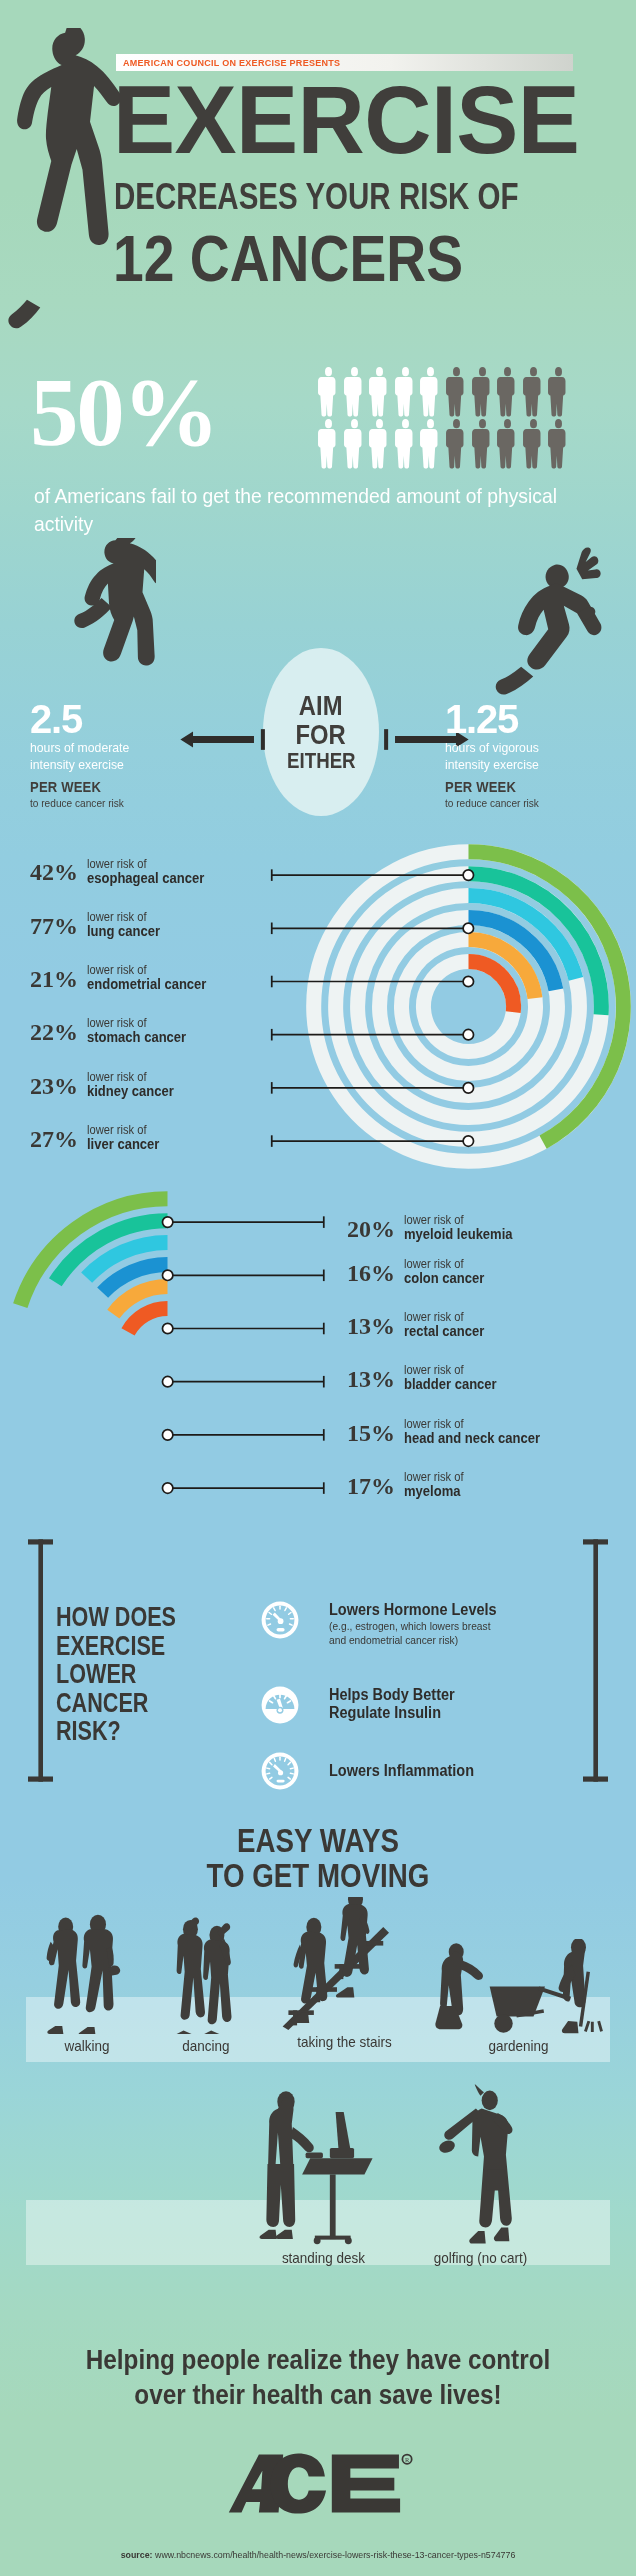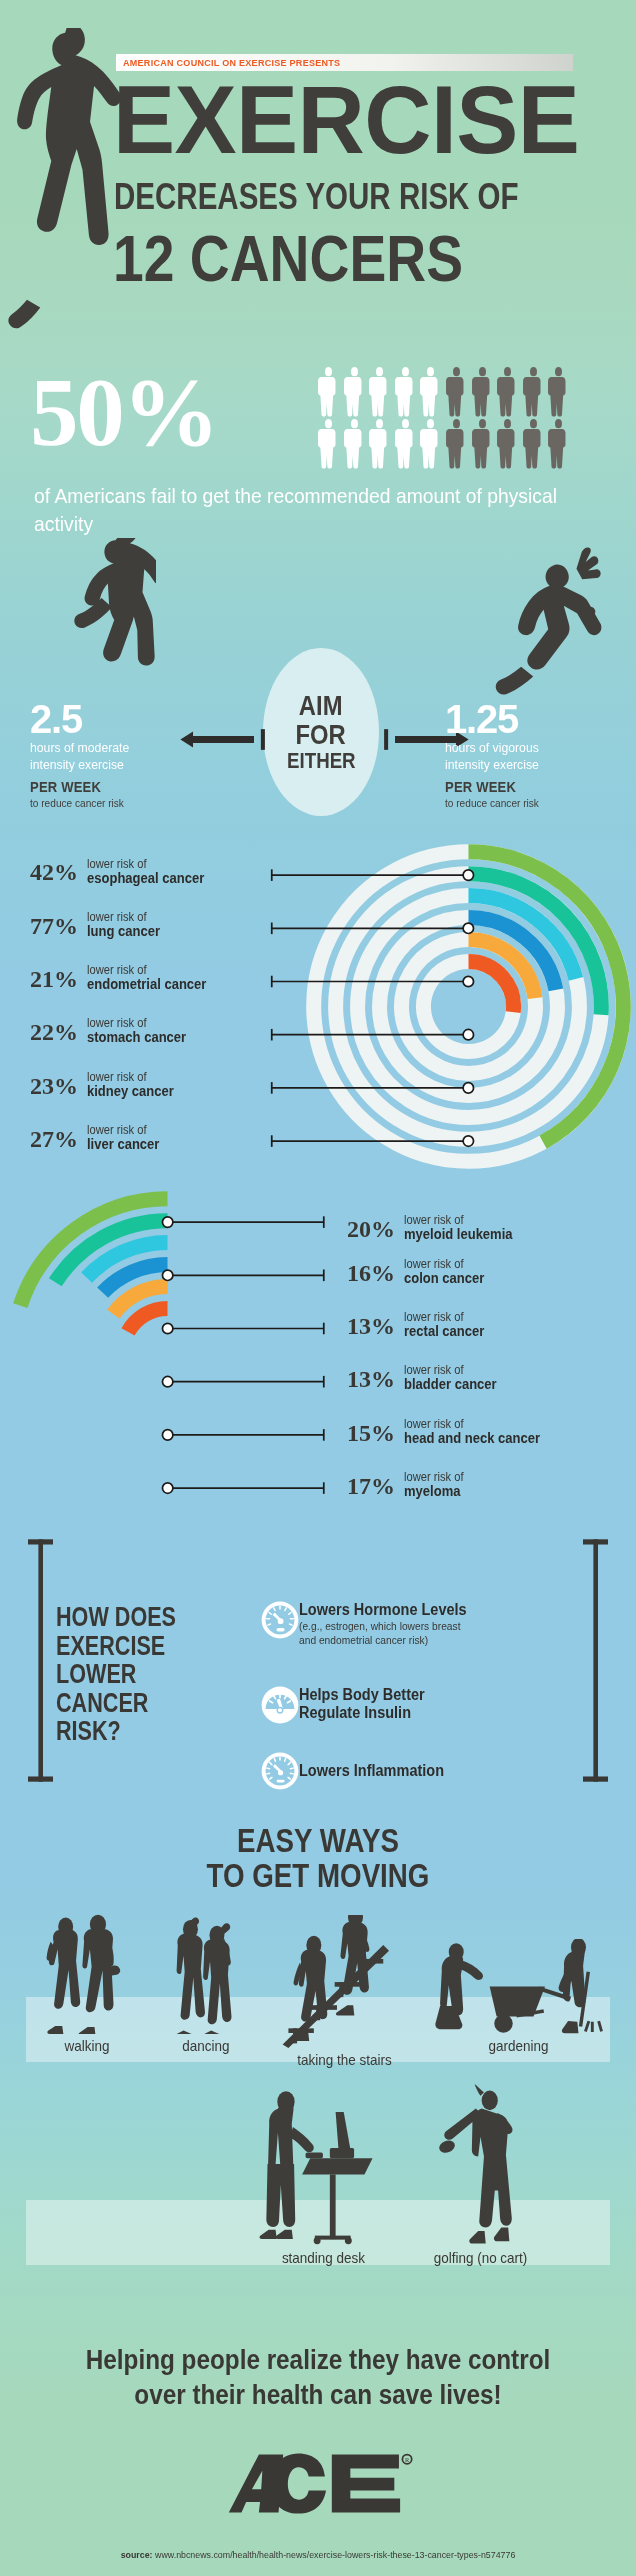"Lowers Hormone Levels" .reason { gap: 0 -> 30px }
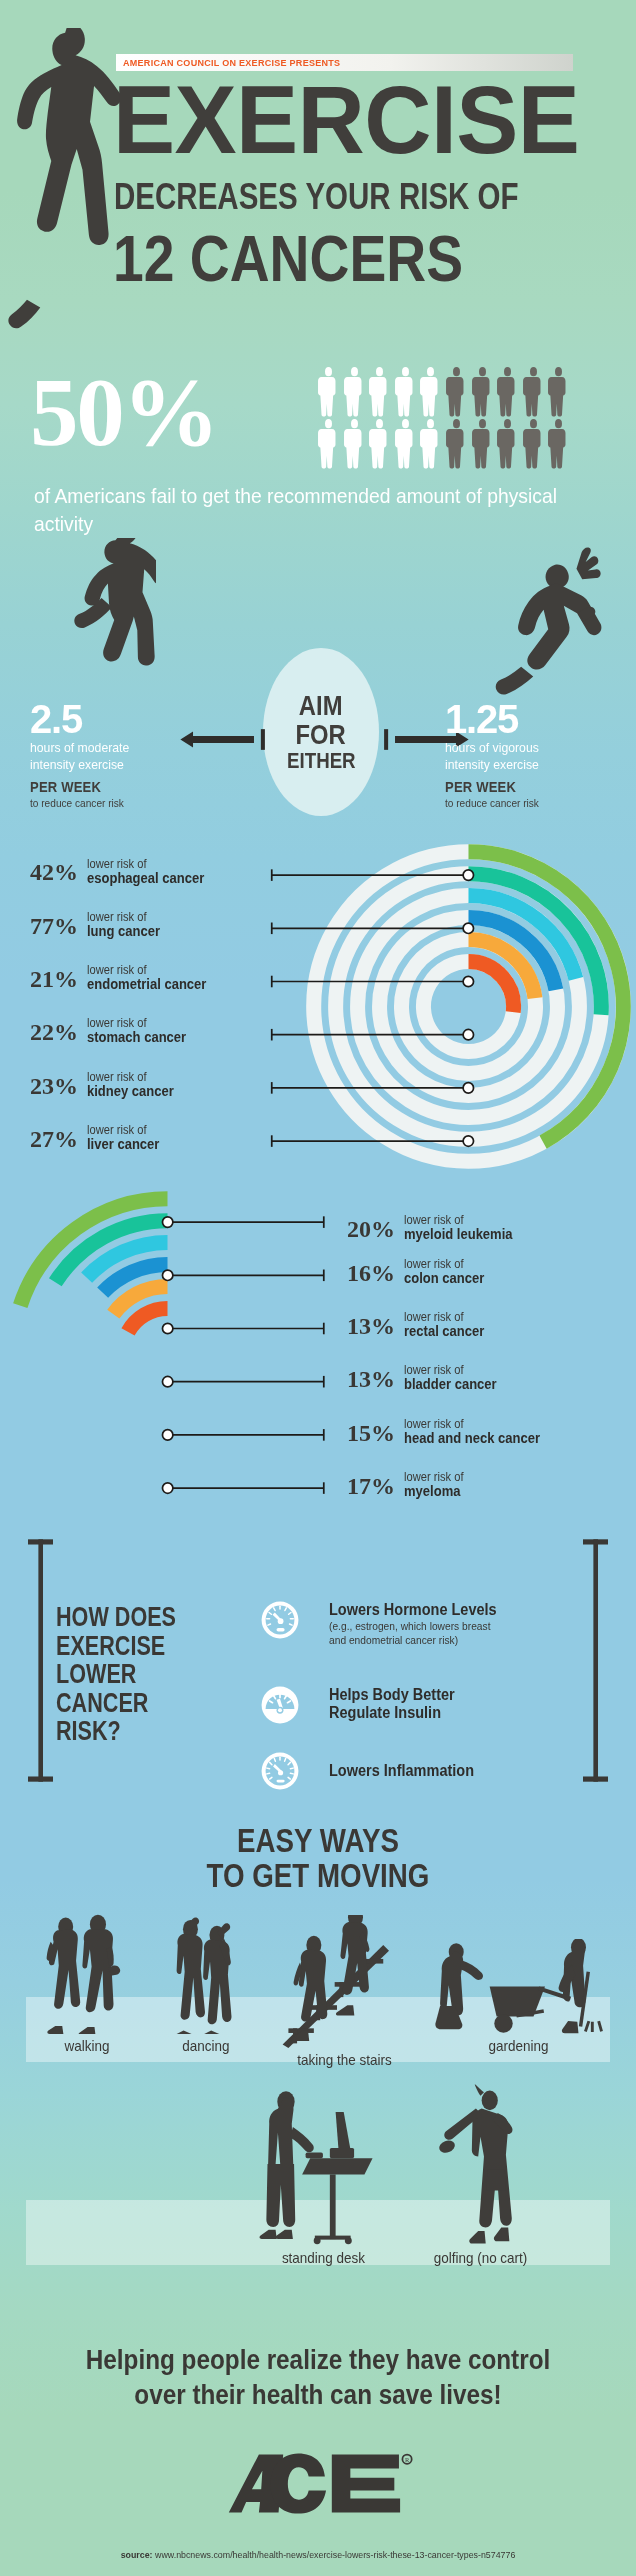"taking the stairs" div.act { top: 104px -> 86px }
